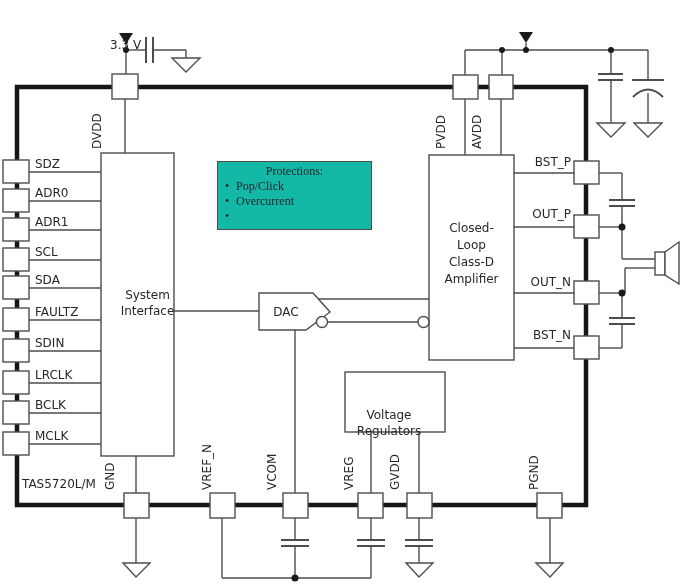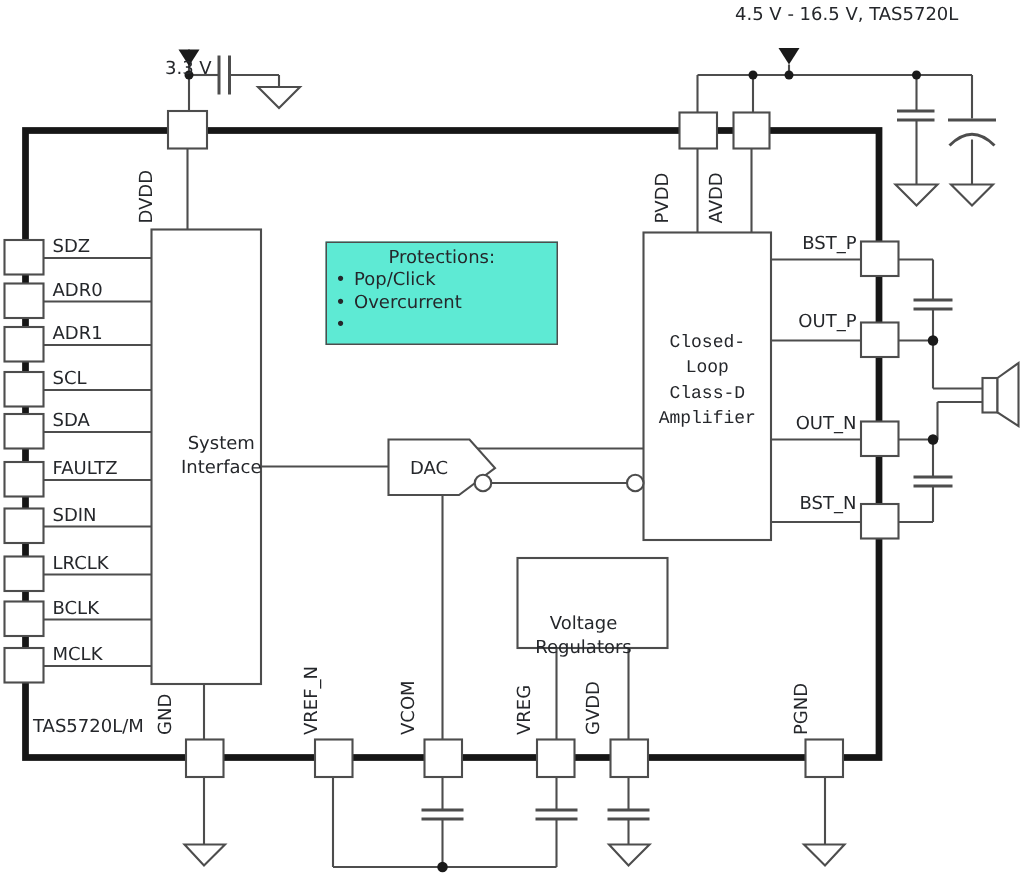"4.5 V - 16.5 V," div.lbl { html: <div>4.5 V - 16.5 V, TAS5720L</div> -> none }
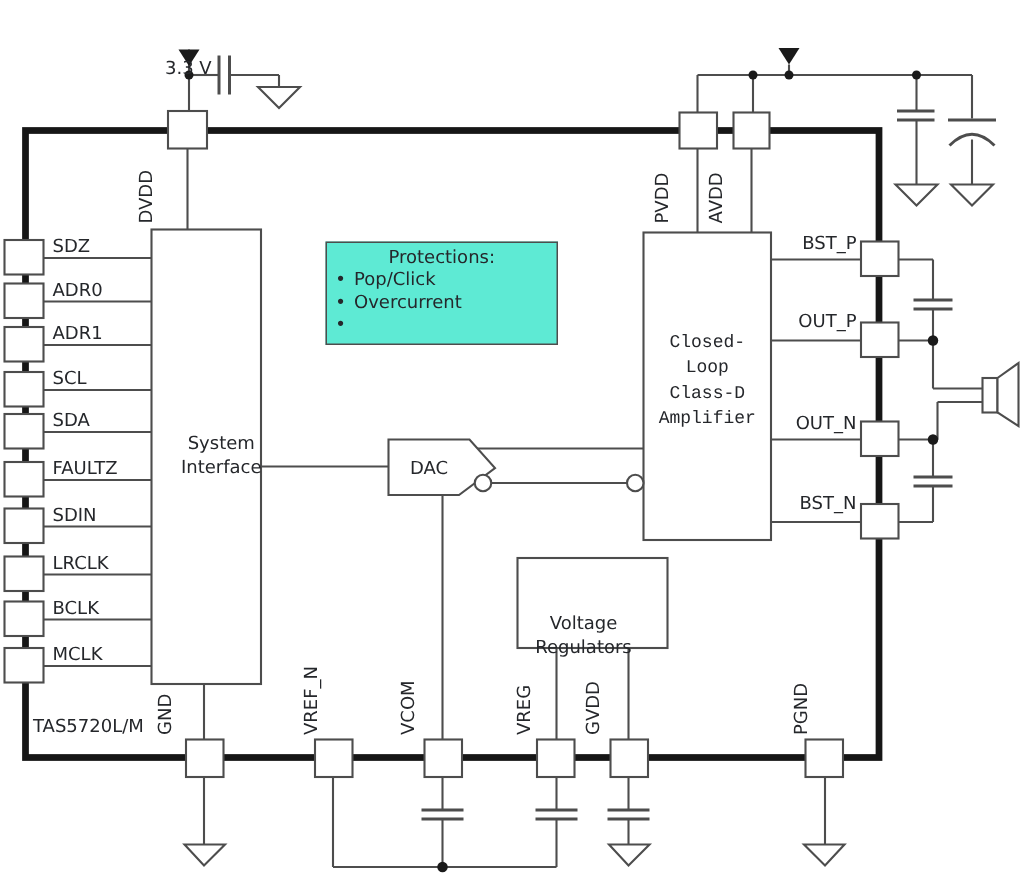"Protections:" .prot-box { background: #5eead4 -> #14b8a6; font-family: none -> Liberation Serif, serif }
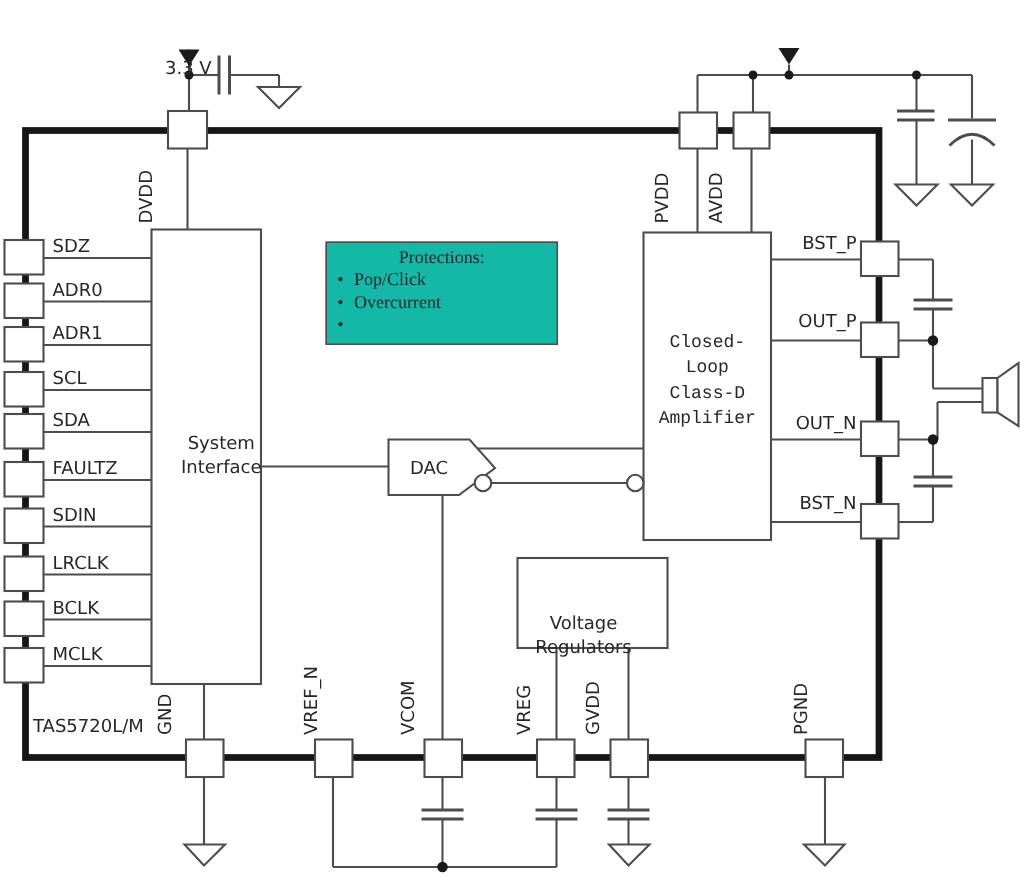"Closed-" div.blocklbl { font-family: Liberation Mono, monospace -> none }
